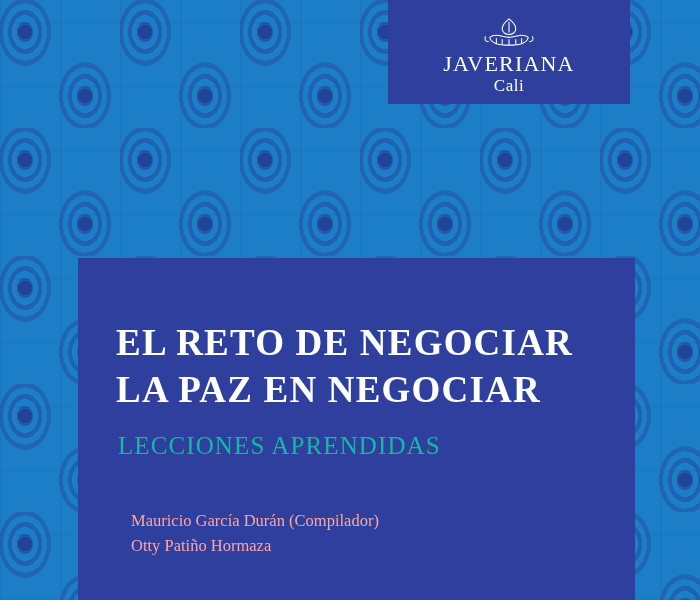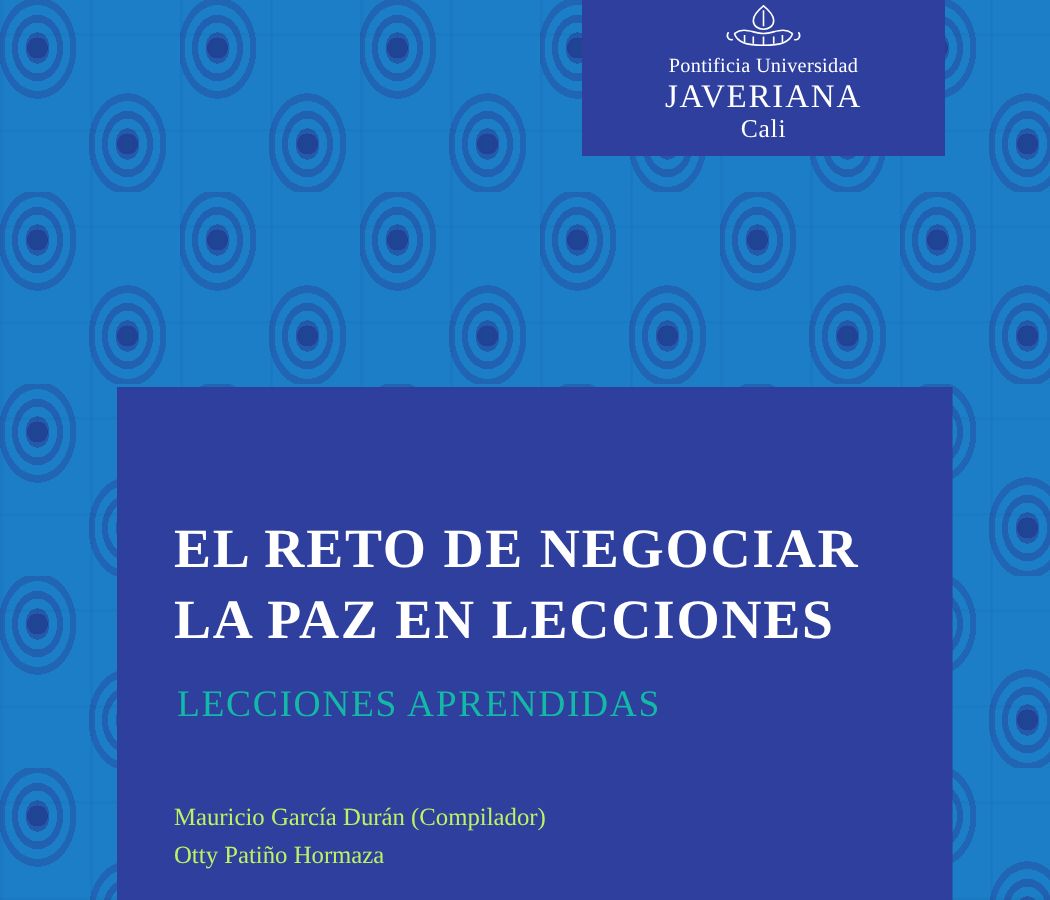"Pontificia Universidad" div.logo-line1 { html: <div>Pontificia Universidad</div> -> none }
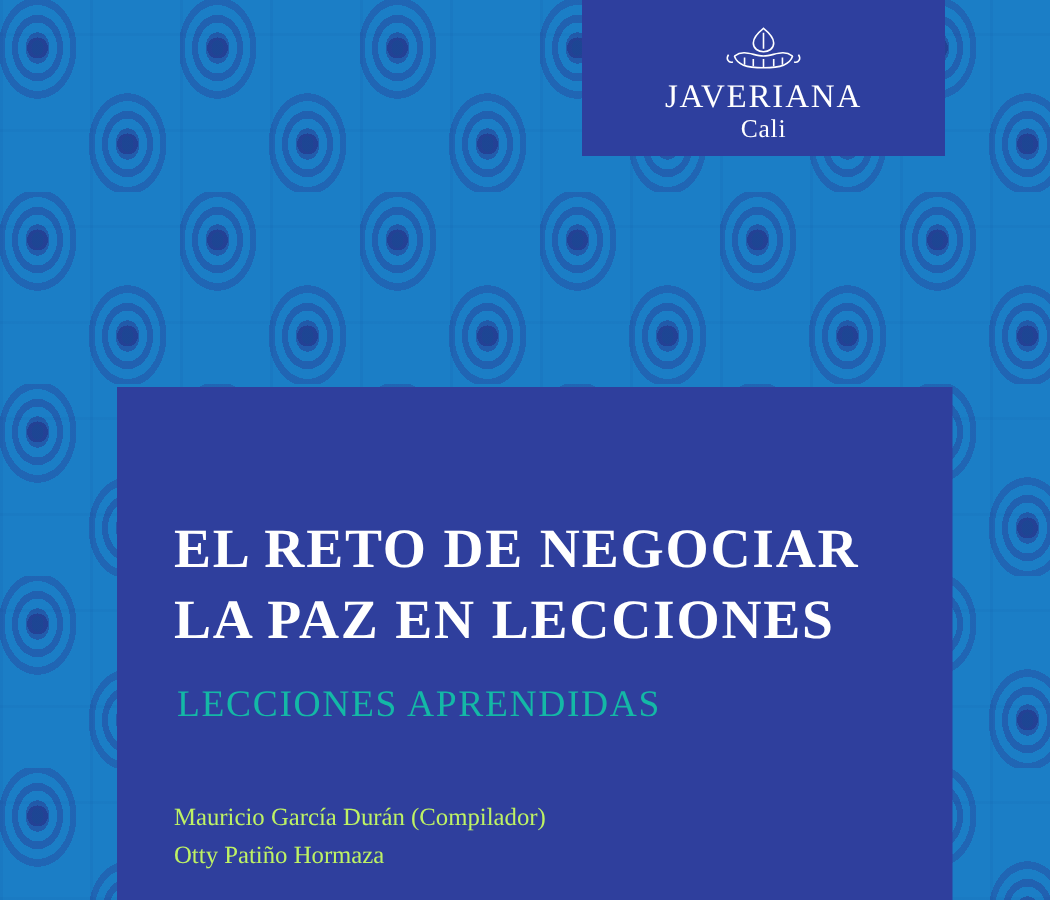"EL RETO DE NEGOCIAR" .title-panel { padding: 86px 34px 0 38px -> 62px 34px 0 38px }
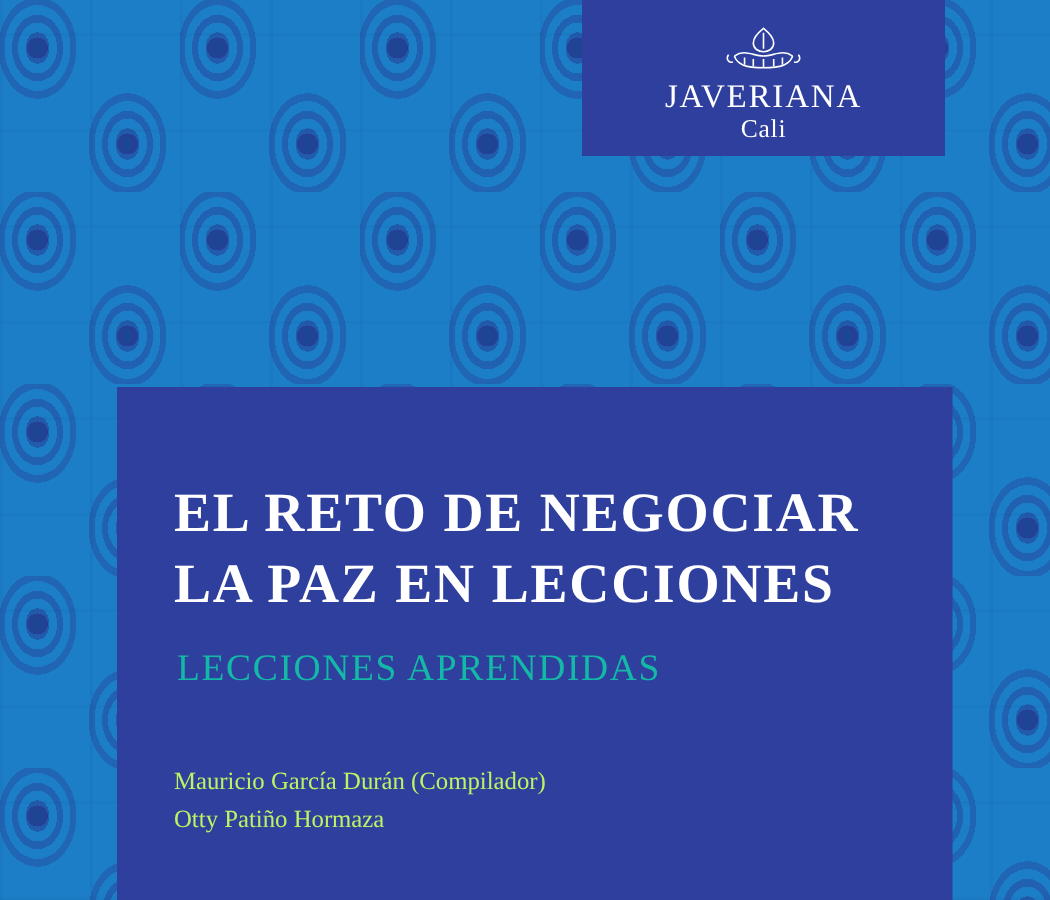"LA PAZ EN LECCIONES" span { text: LECCIONES -> NEGOCIAR }
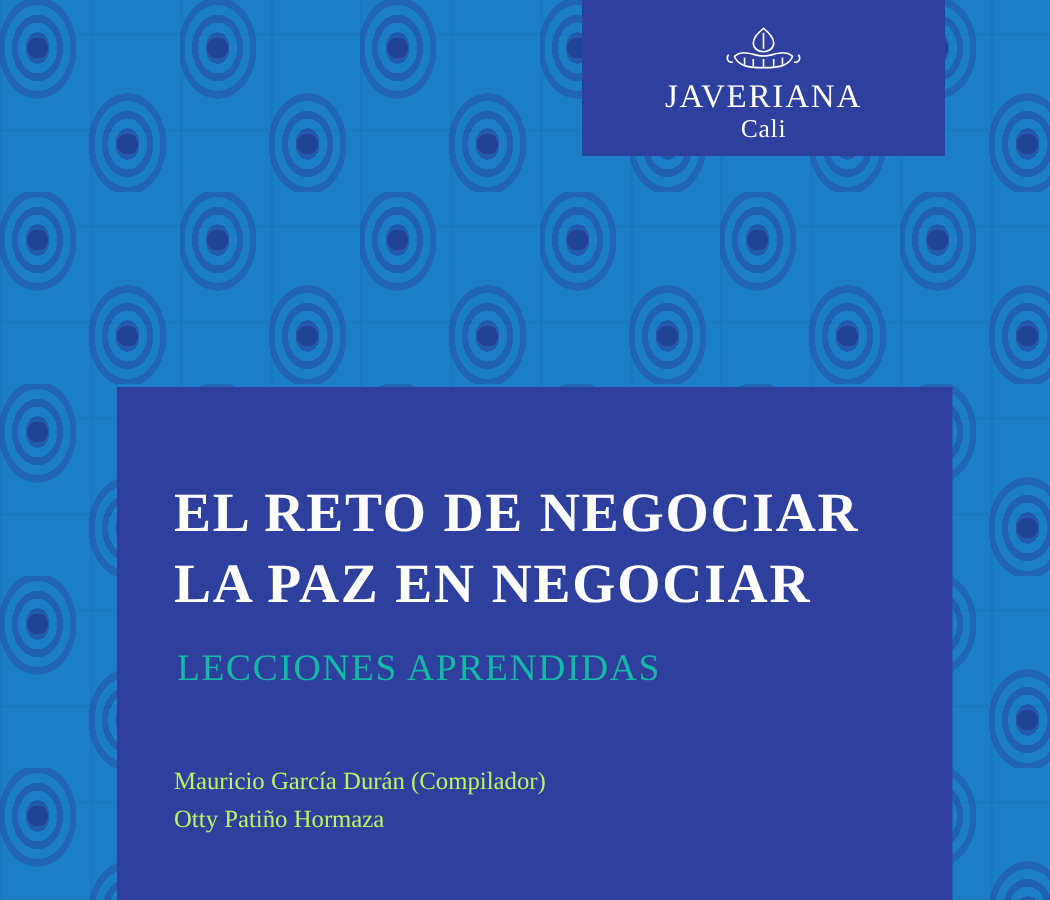"Mauricio García Durán (Compilador)" .authors { color: #bef264 -> #fca5a5; margin-left: 0 -> 15px }
